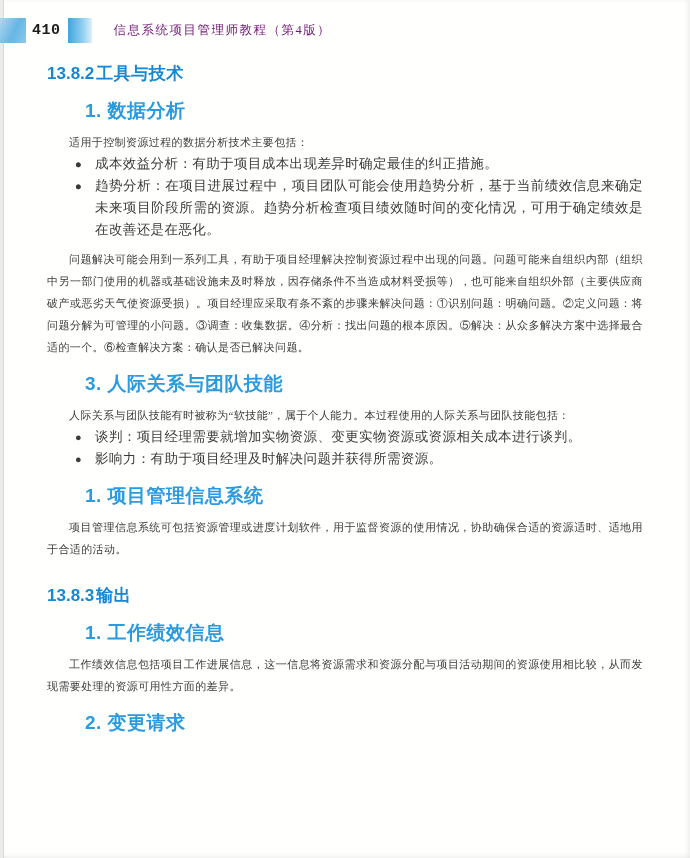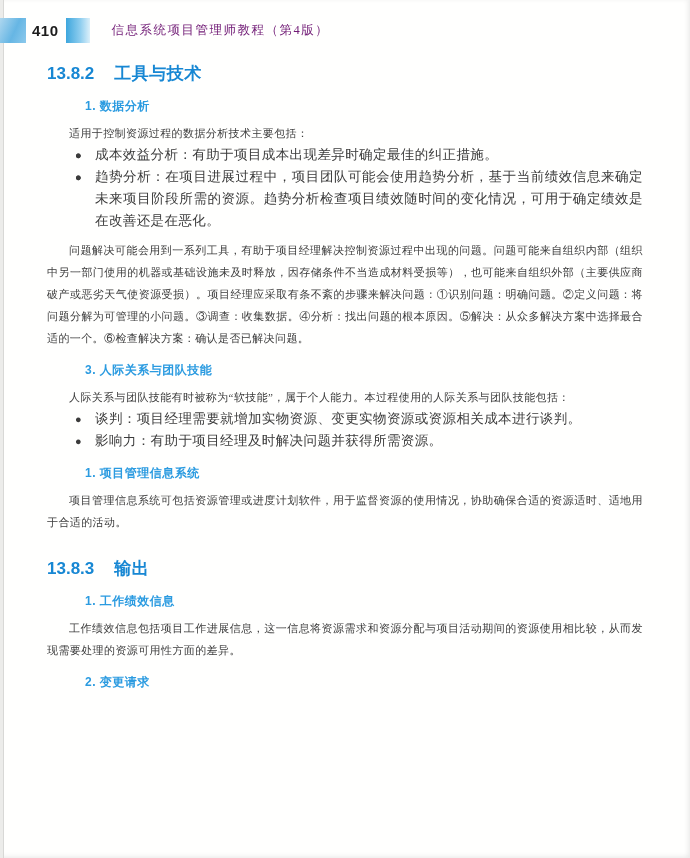"410" .page-num { font-family: Liberation Sans, sans-serif -> Liberation Mono, monospace }
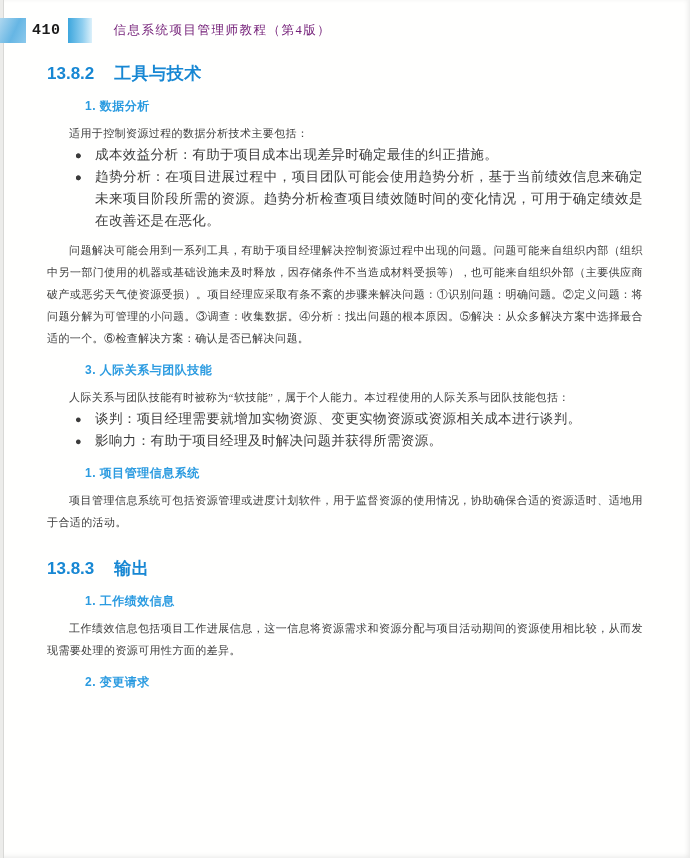"13.8.2" .section-title .sec-no { margin-right: 20px -> 2px }
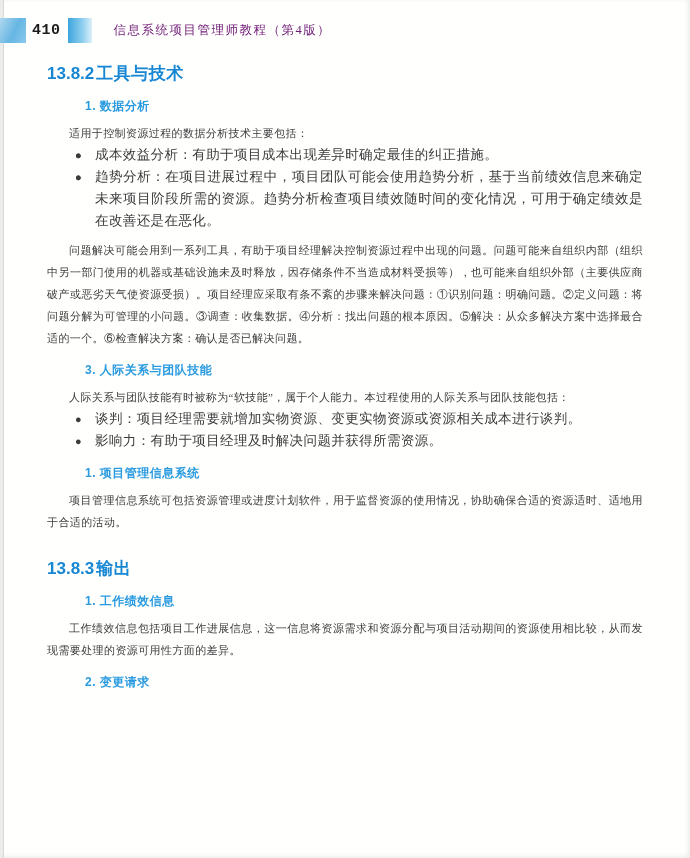"1. 数据分析" .sub-heading { font-size: 12px -> 19px }
